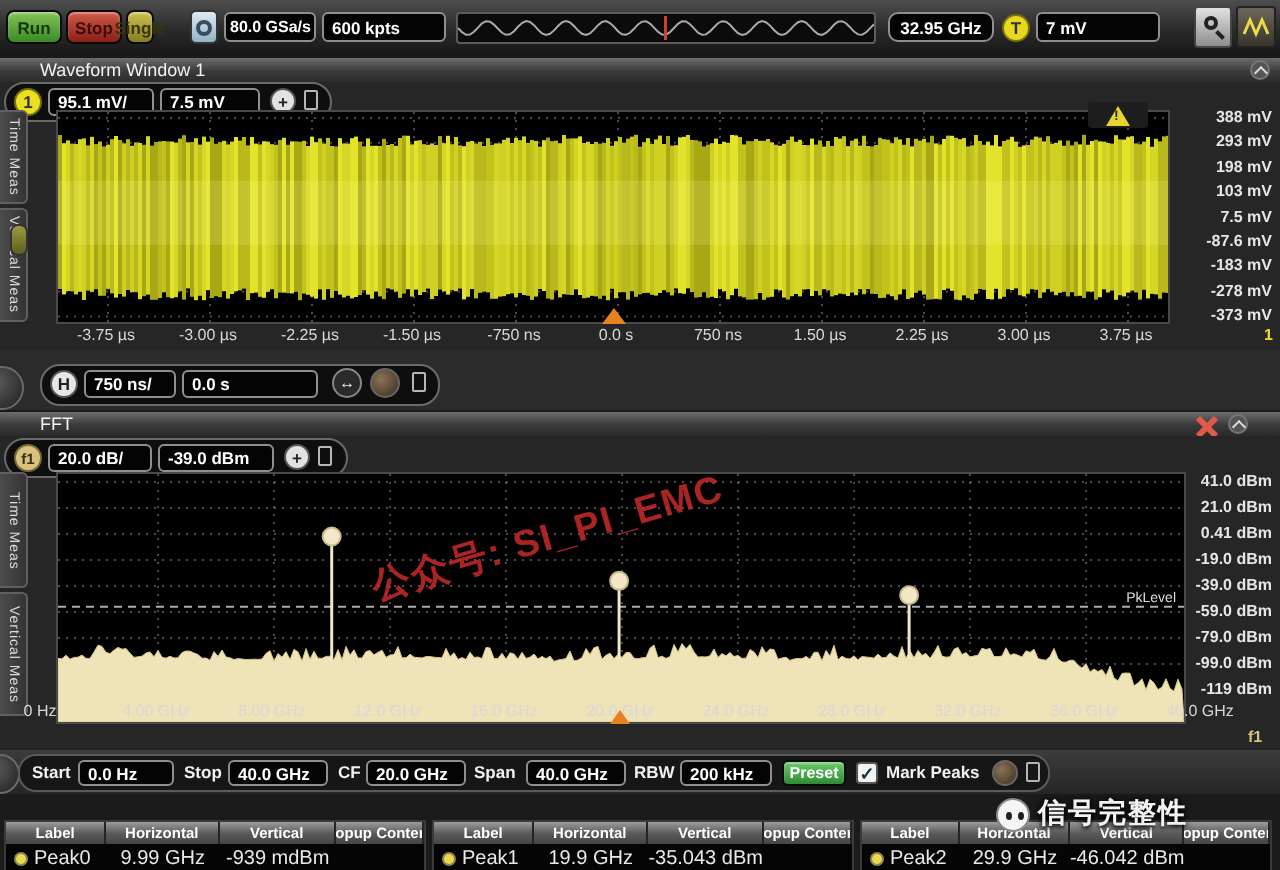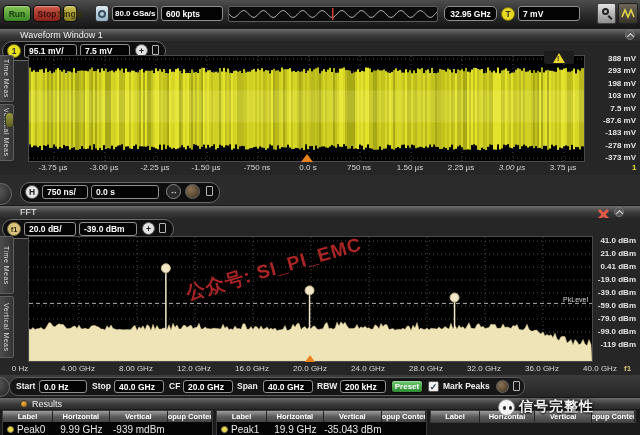"3.00 µs" span.axlab { font-style: italic -> none }
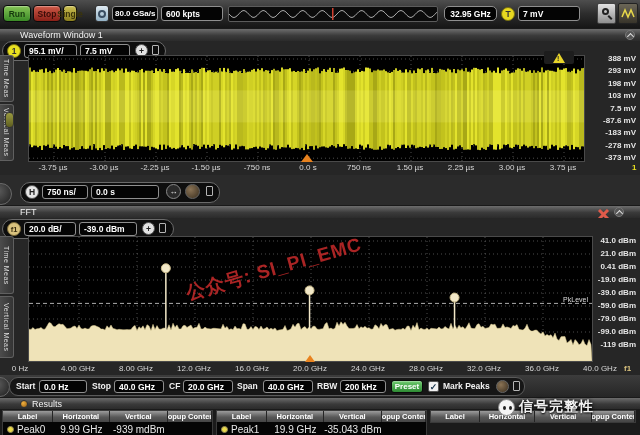"0 Hz" div.abs { top: 364px -> 351px }
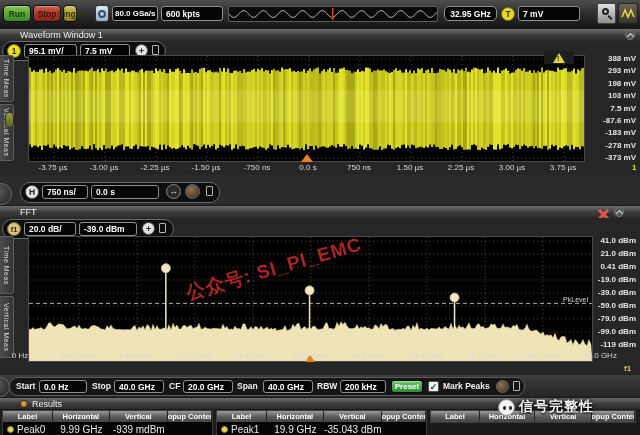"Results" div.titlebar { html: <div> <div></div> <span>Results</span> </div> -> none }
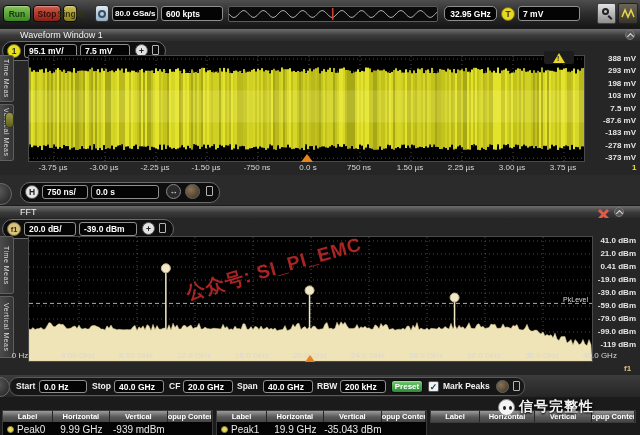"Peak2" div.rdrow { html: none -> <div> <div> <span></span> <span>Peak2</span> </div> <div>29.9 GHz</div> <div>-46.042 dBm</div> <div></div> </div> }
